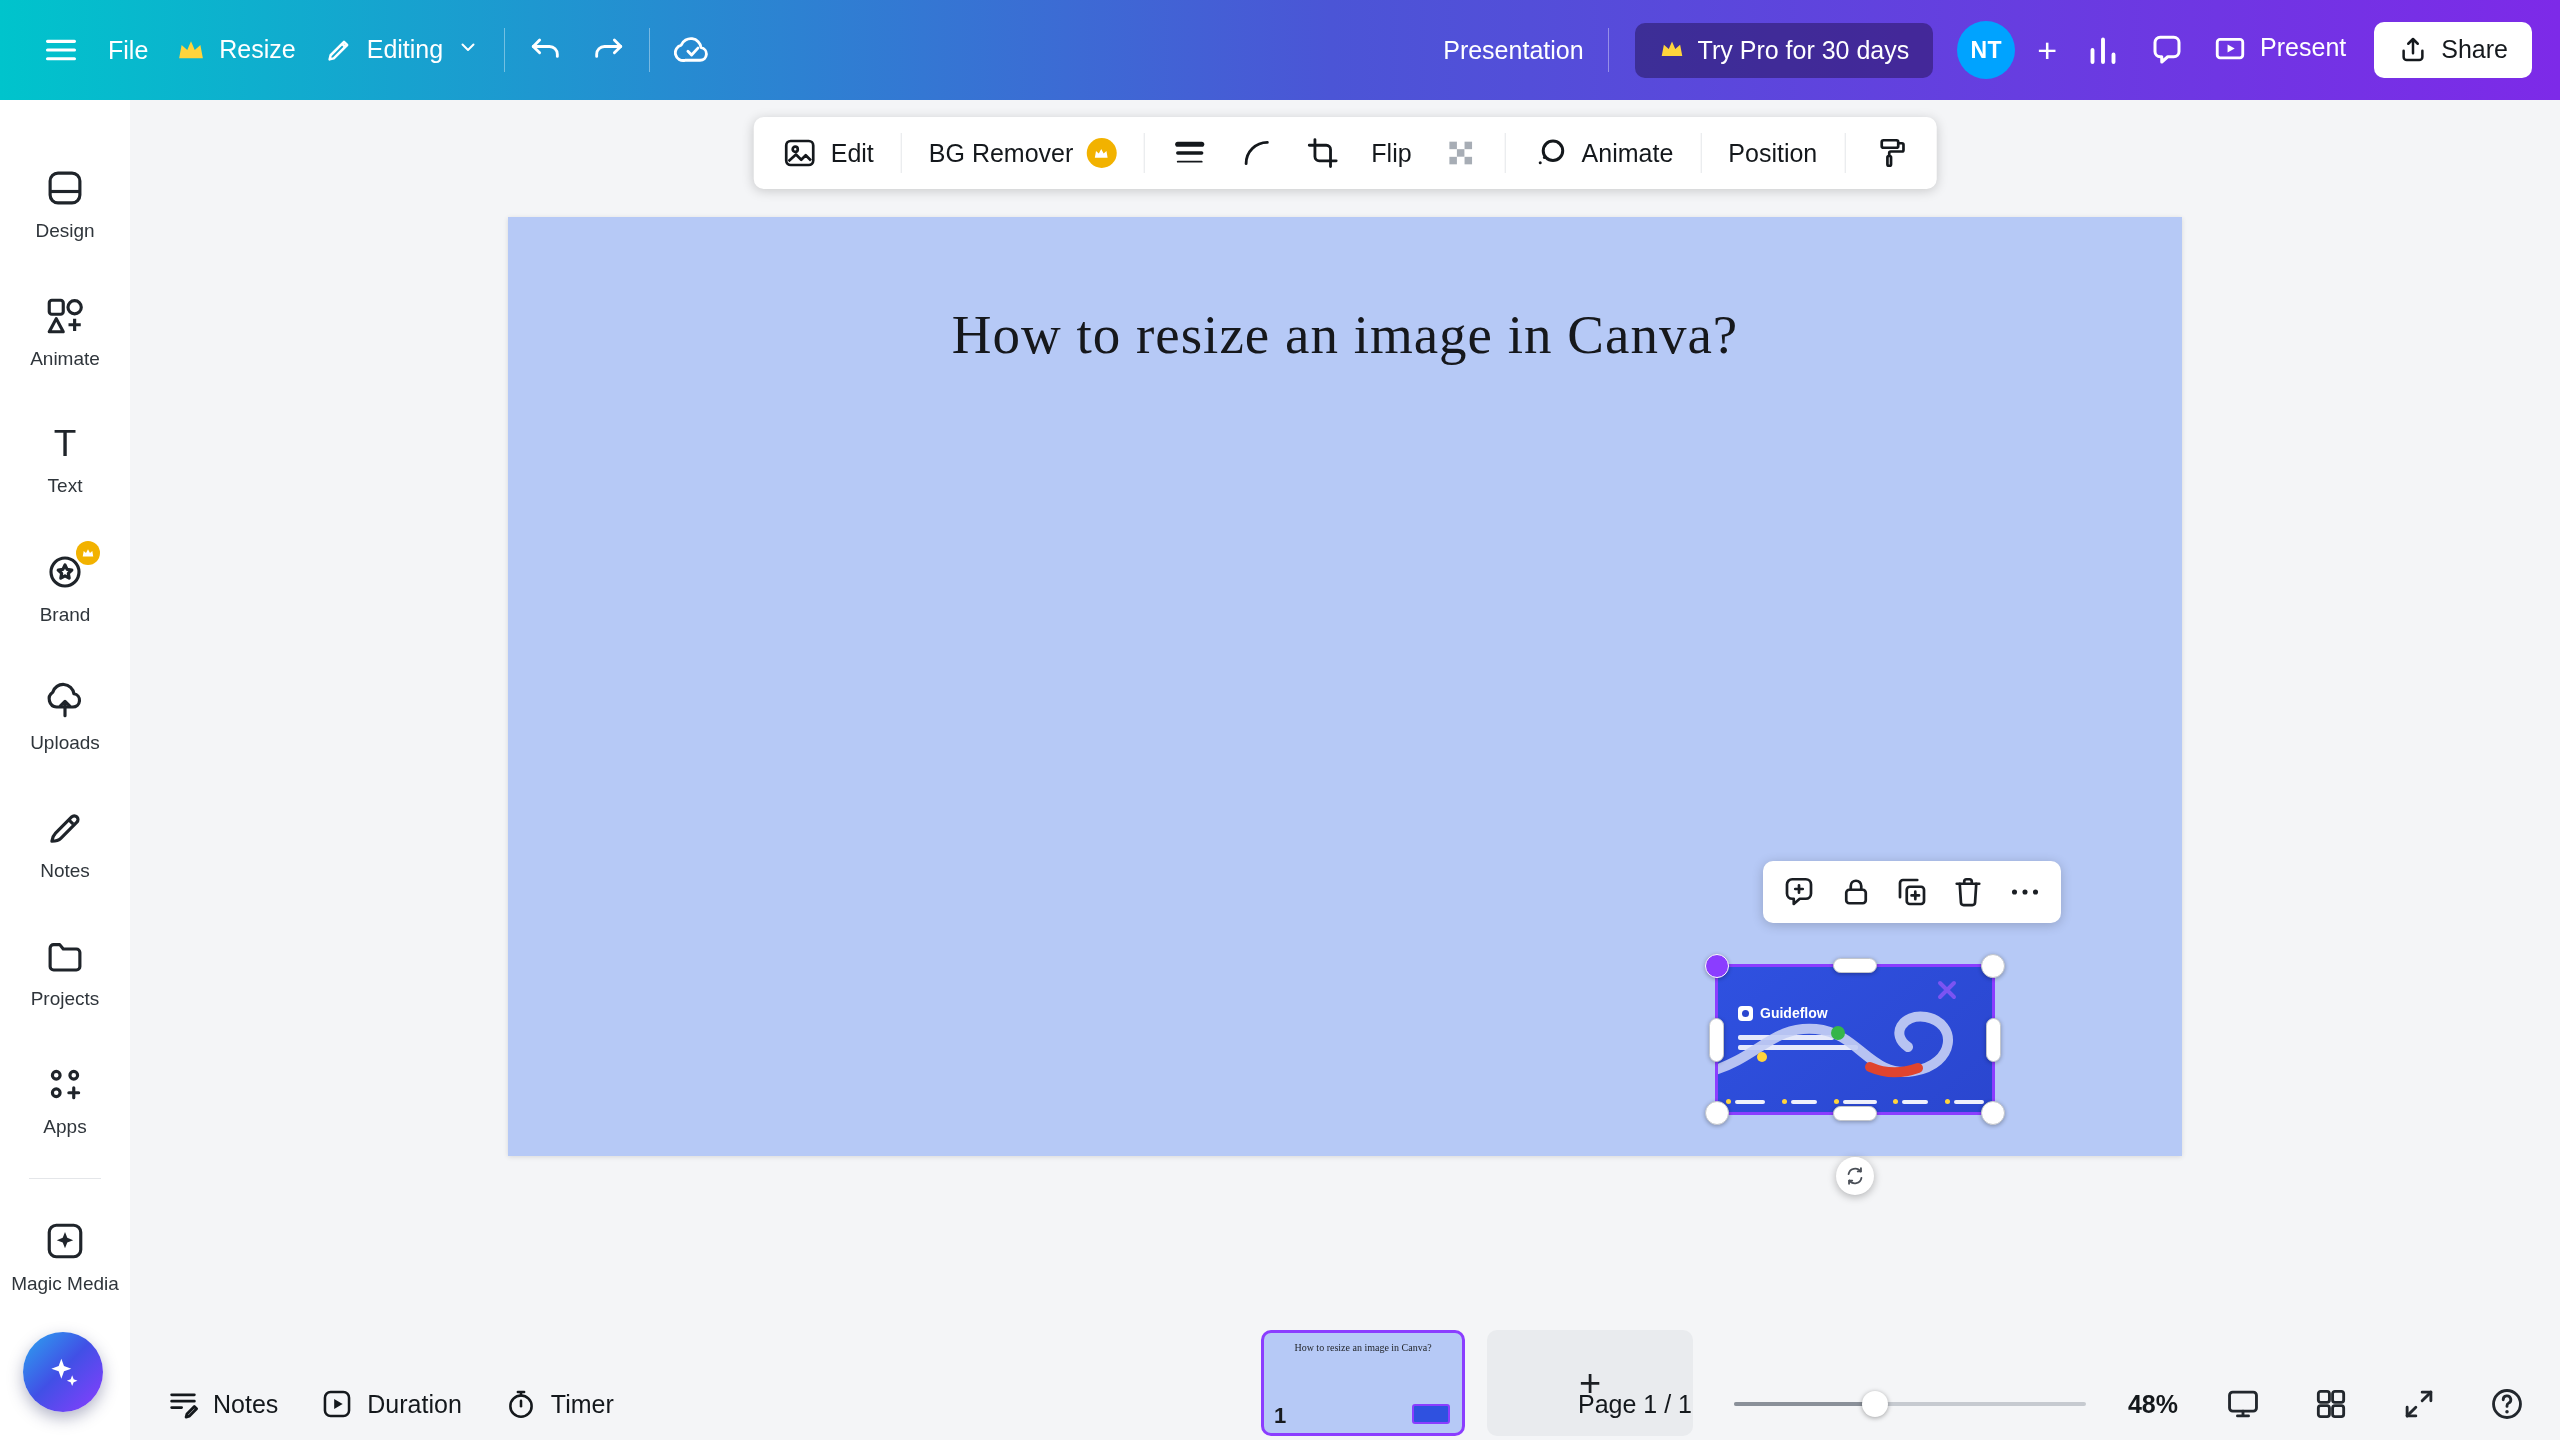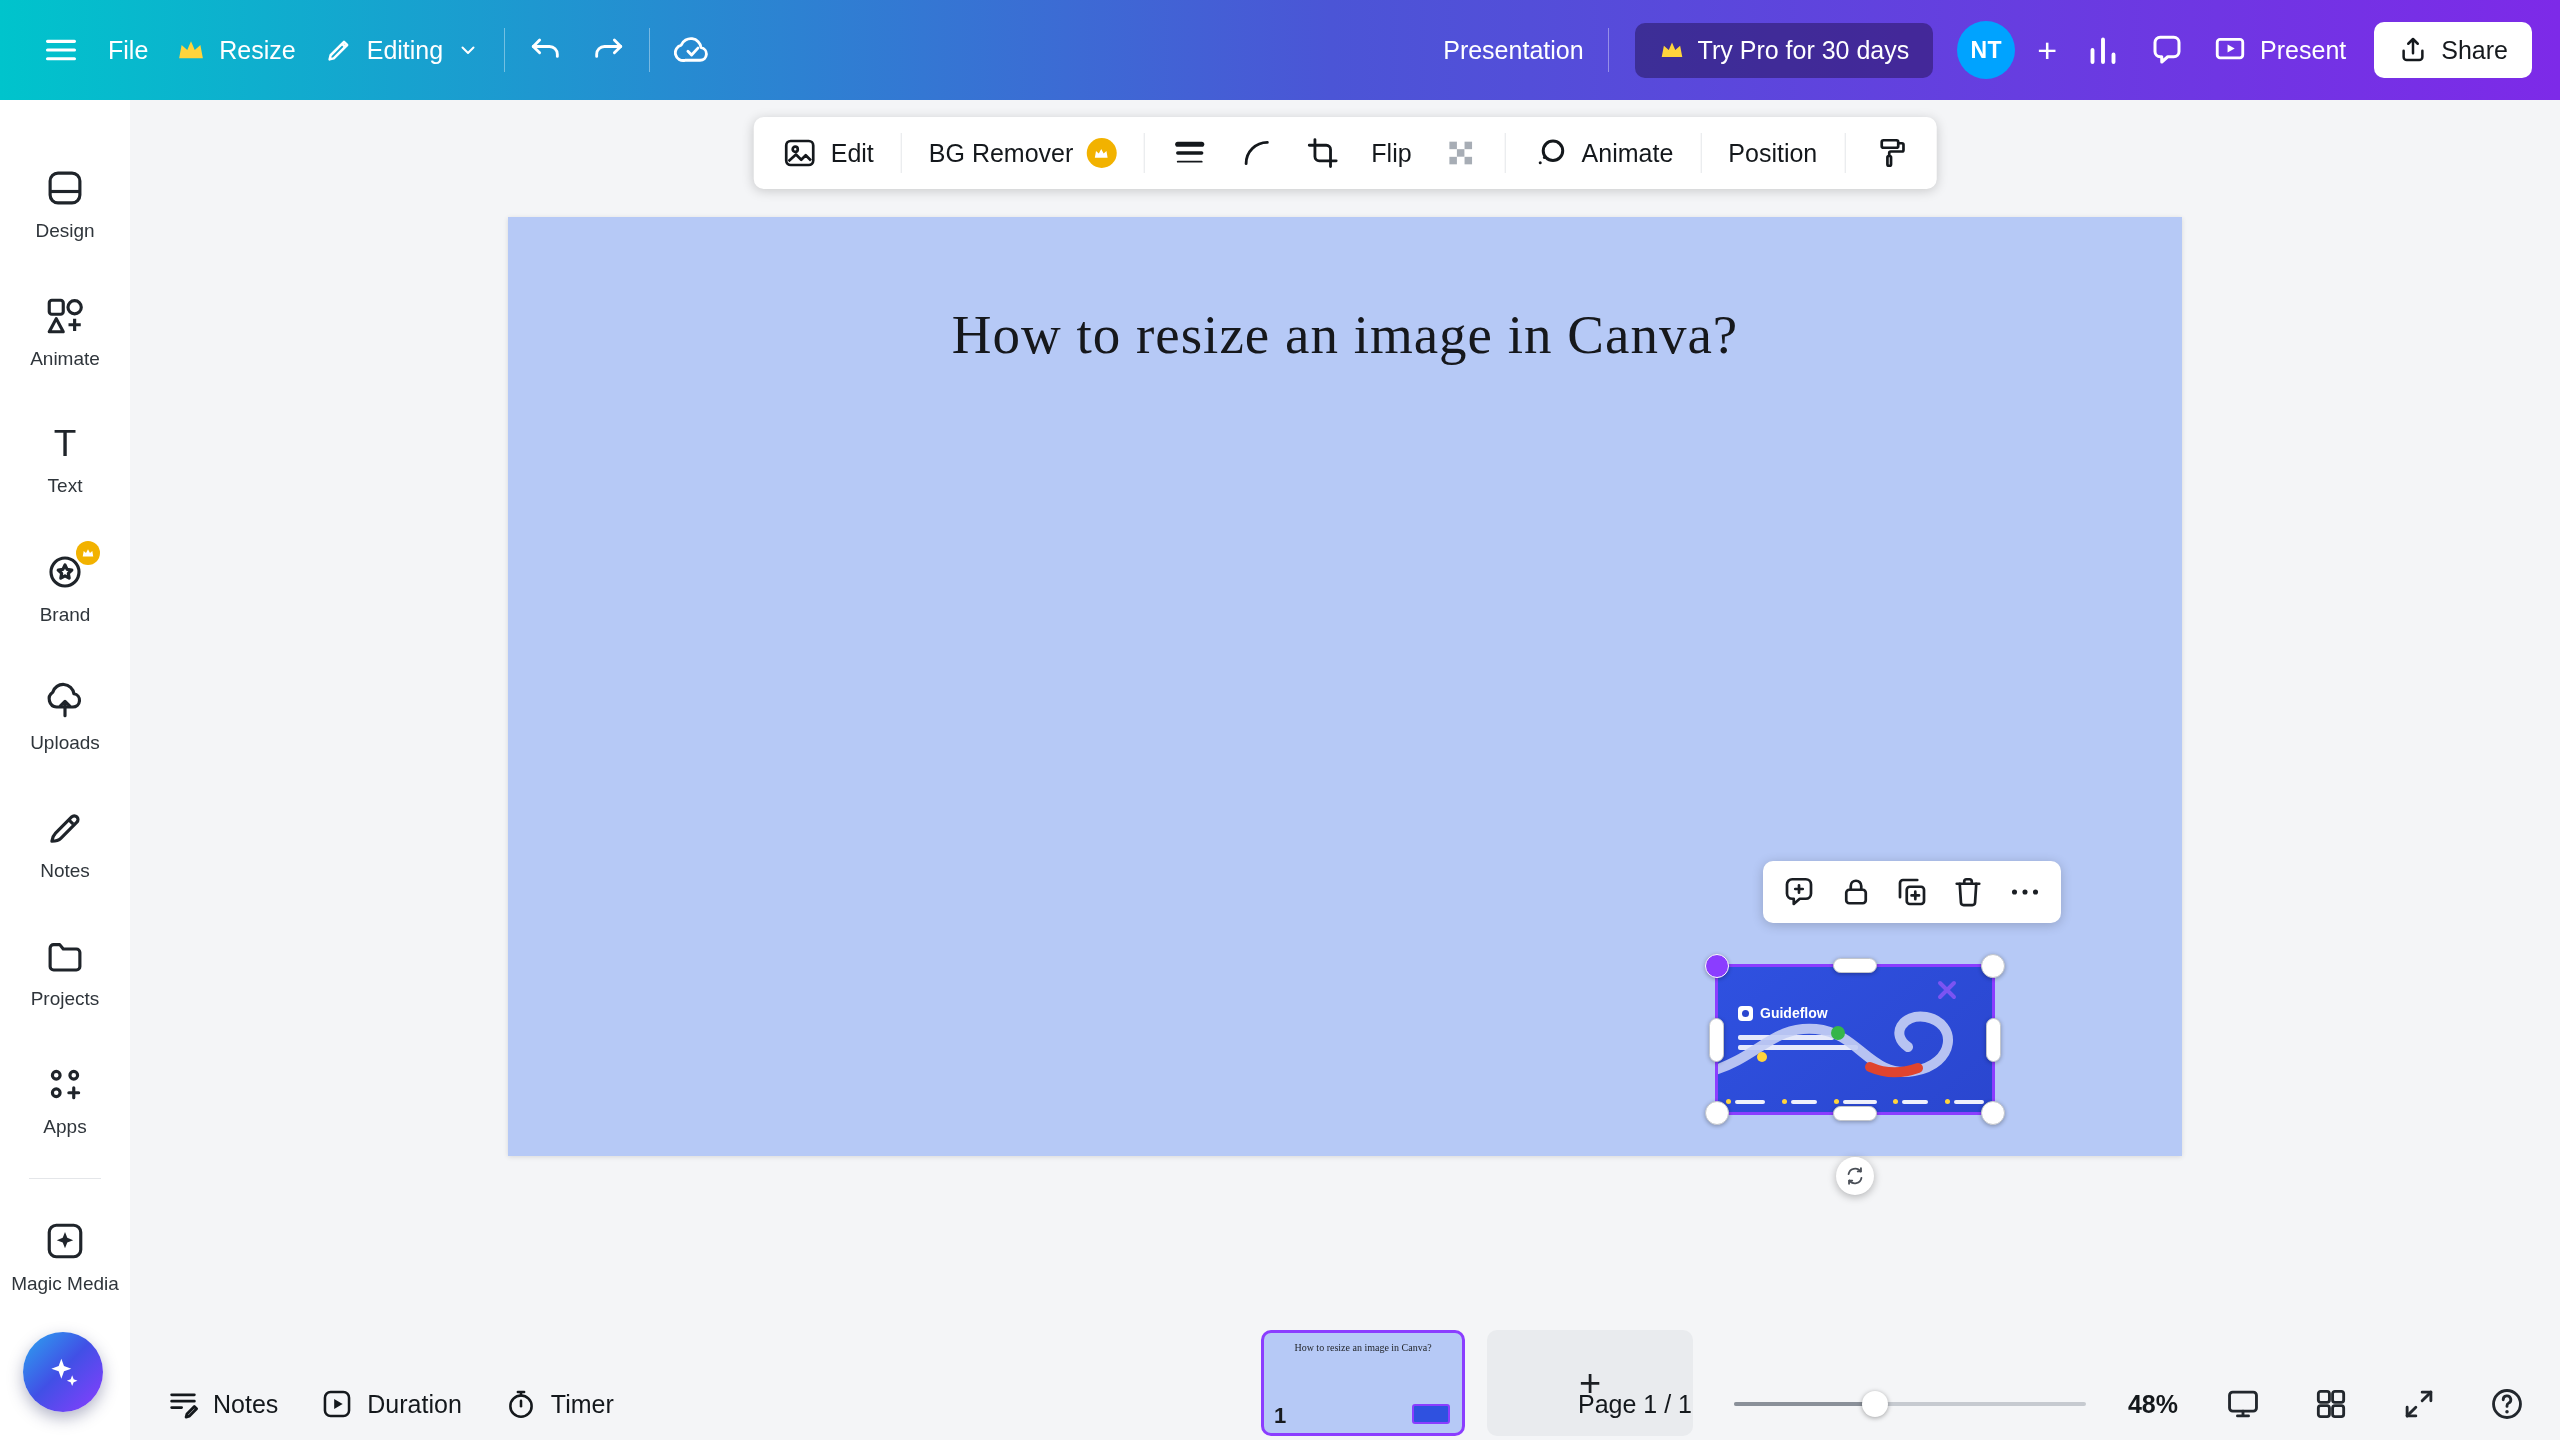"File" .hbtn { align-items: center -> none }
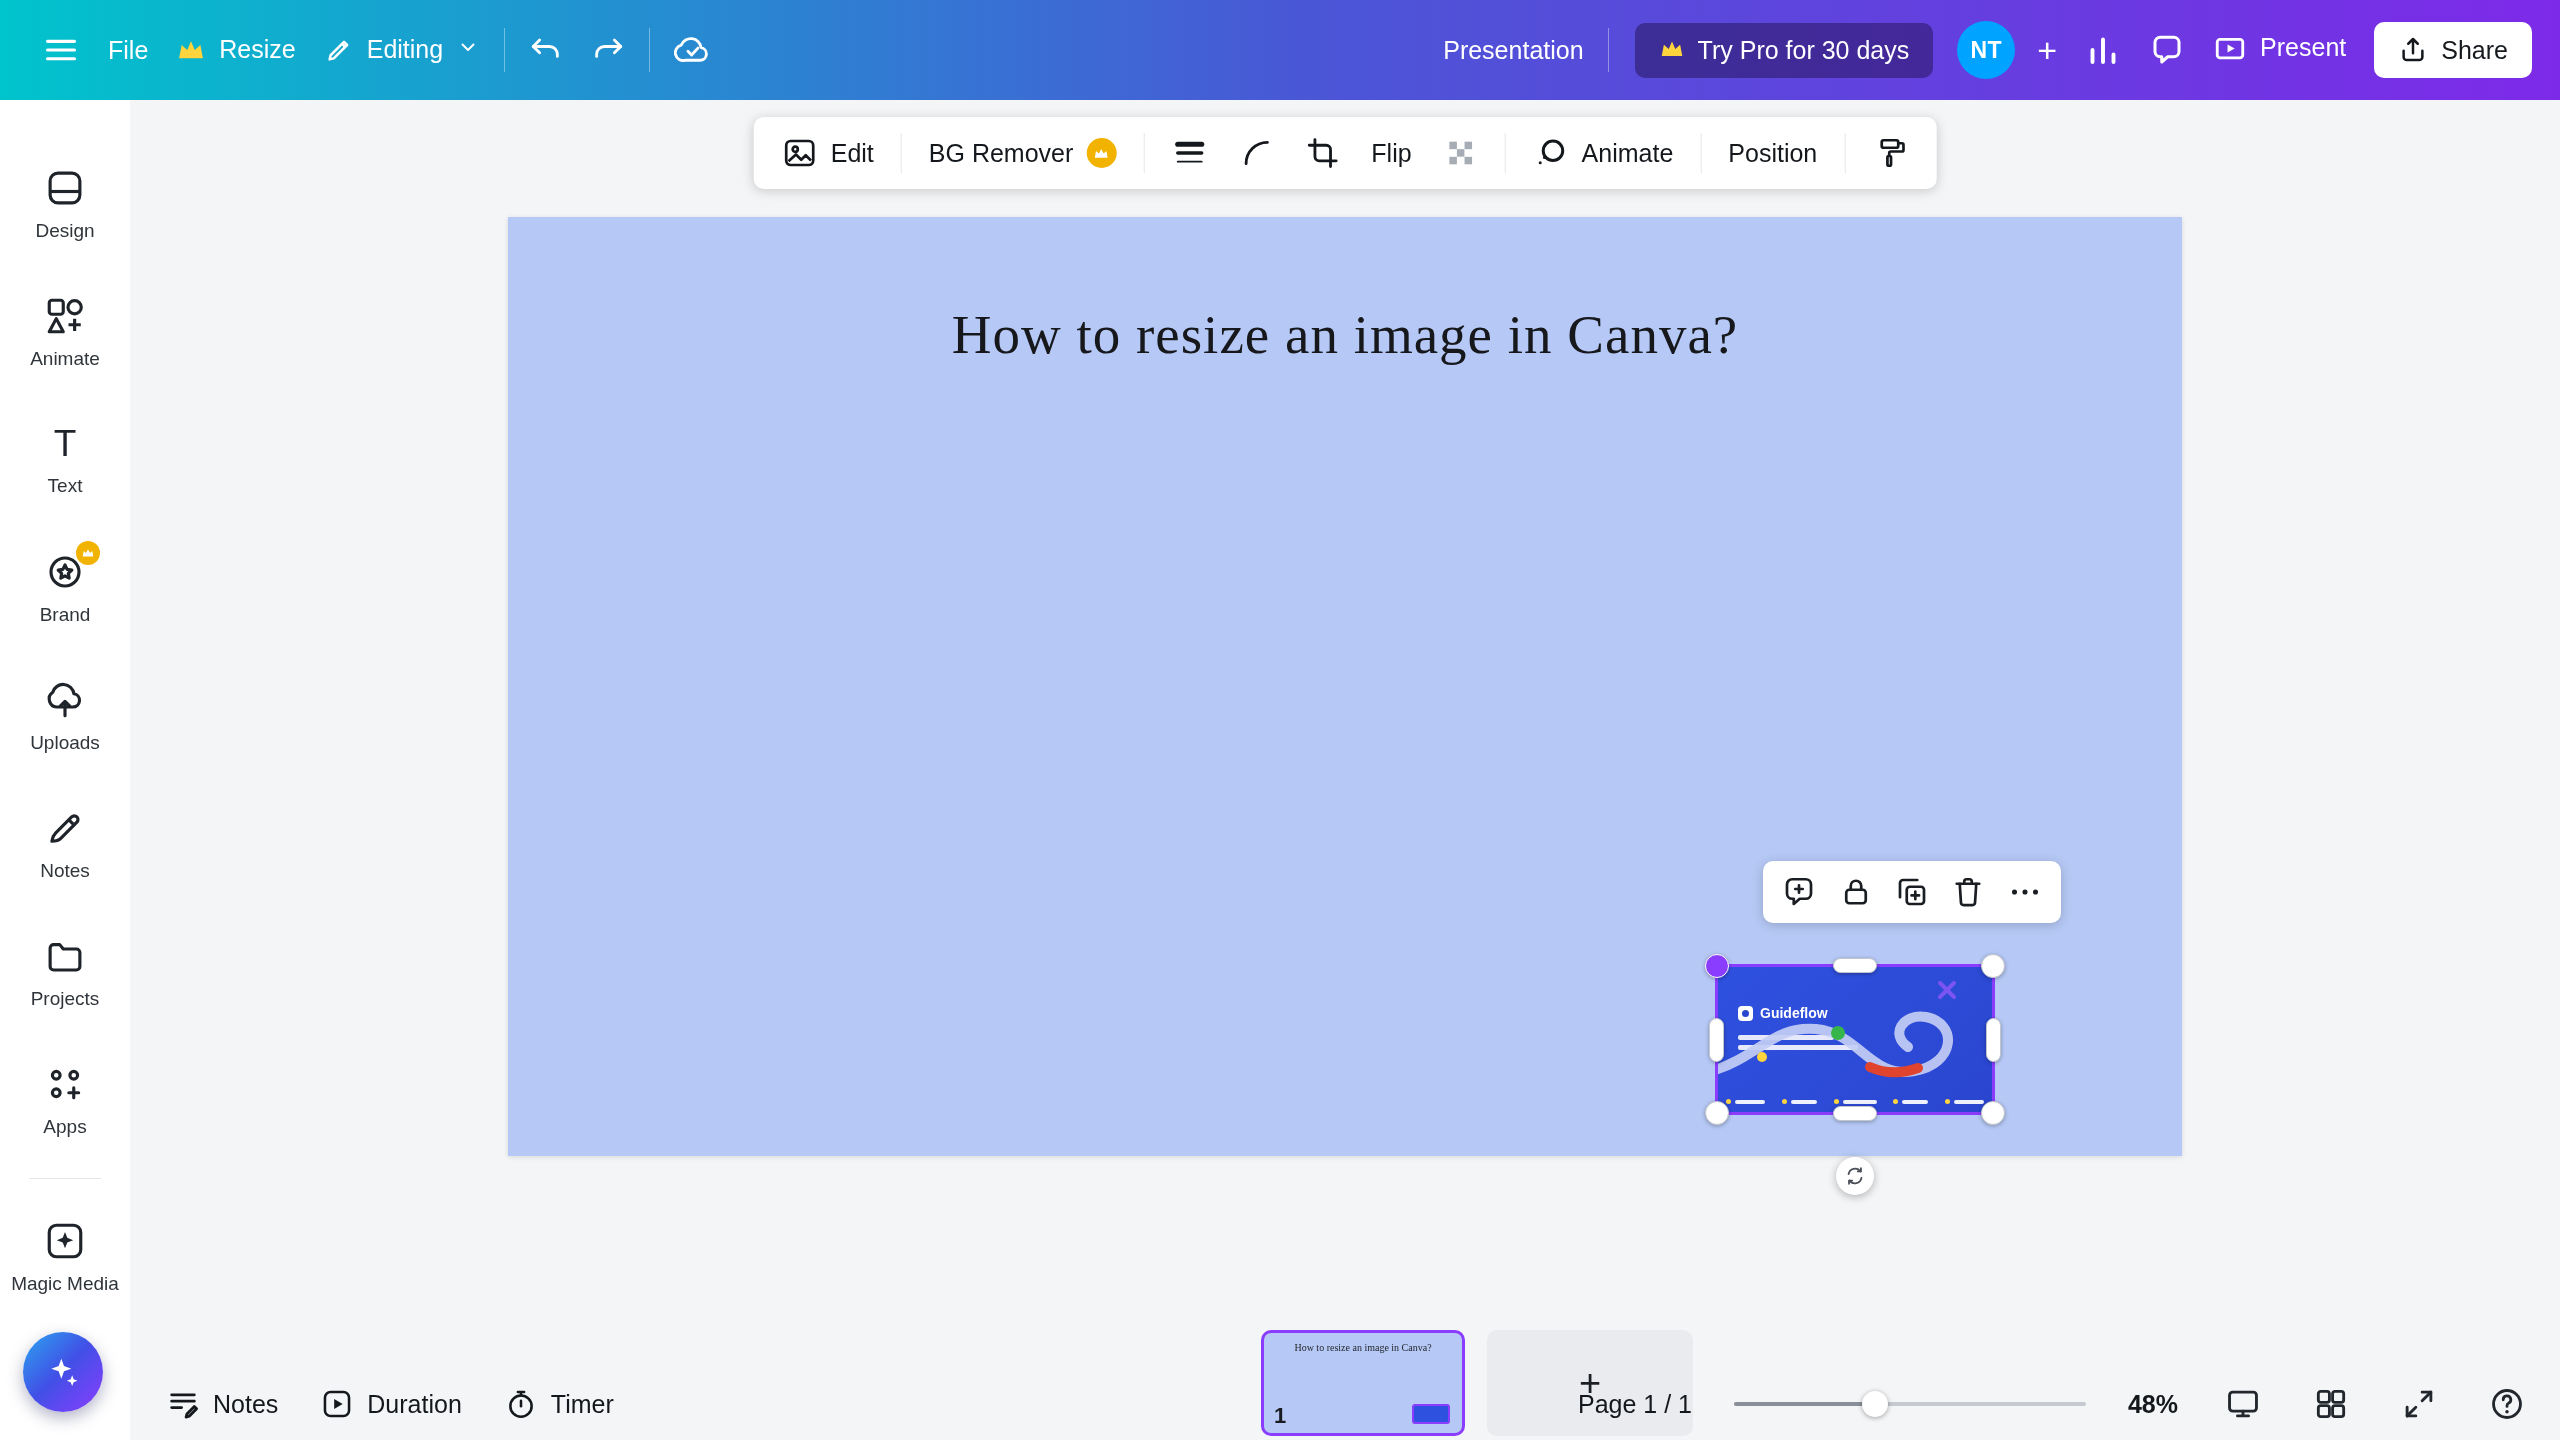"Share" .share-btn { align-items: center -> flex-start }
